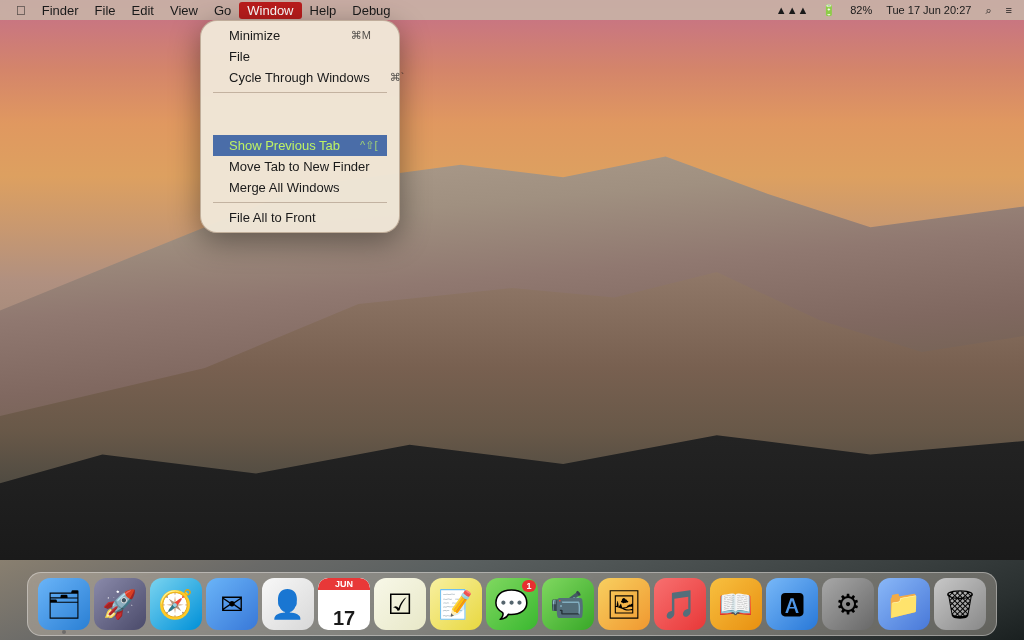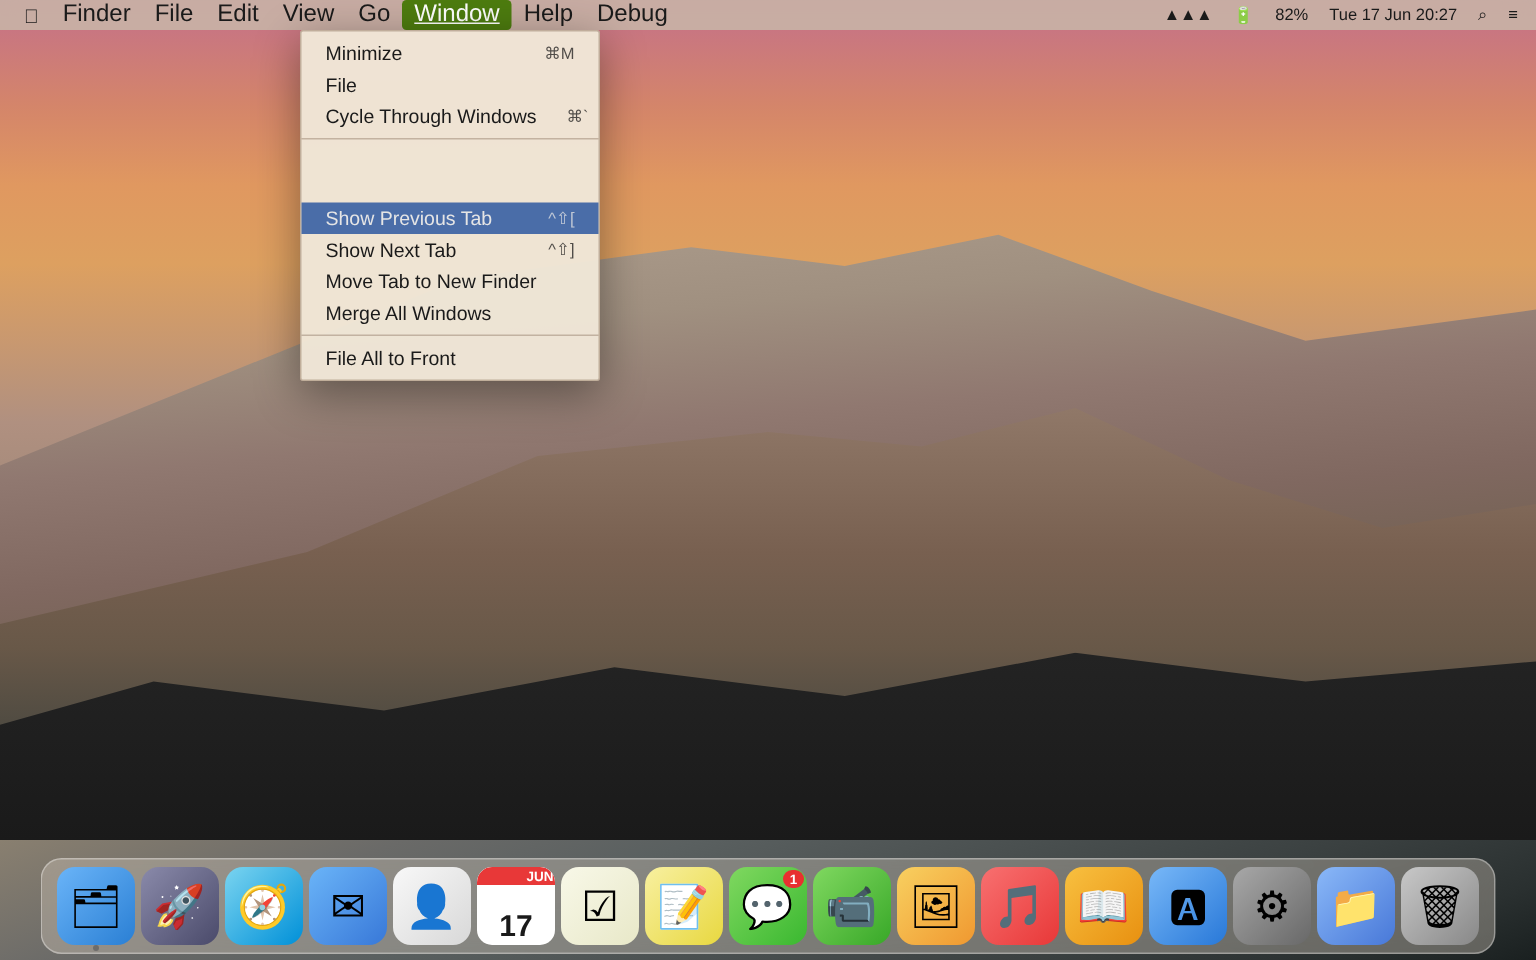"Finder" .menubar-item { font-size: 16px -> 13px }
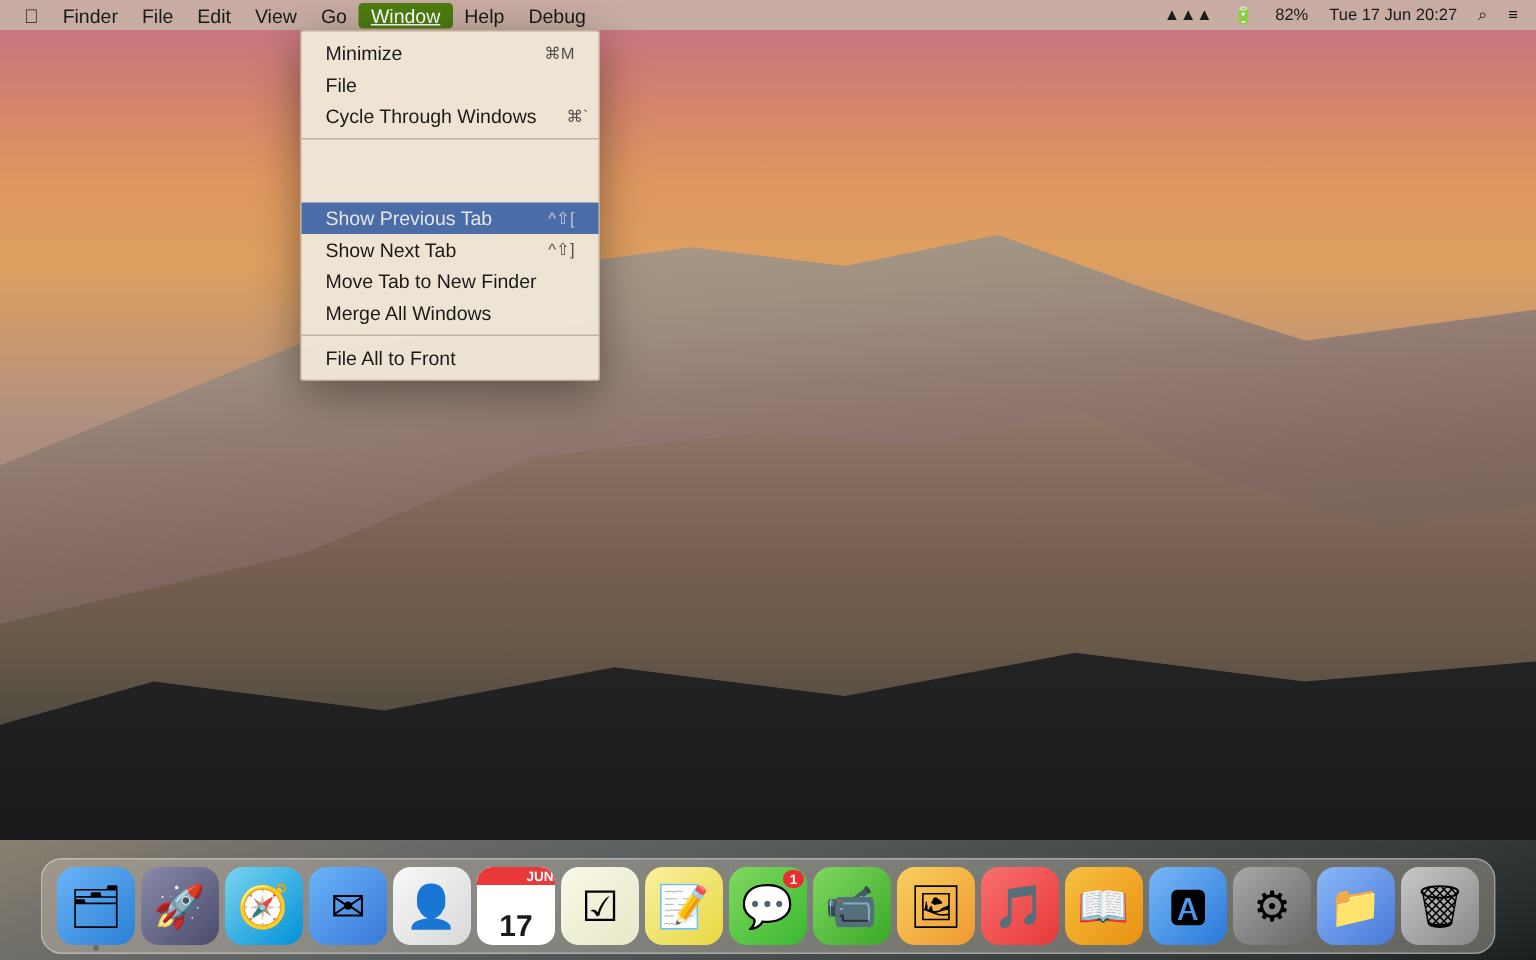"Window" .menubar-item.active { background: #4d7c0f -> #b91c1c; text-decoration: underline -> none }
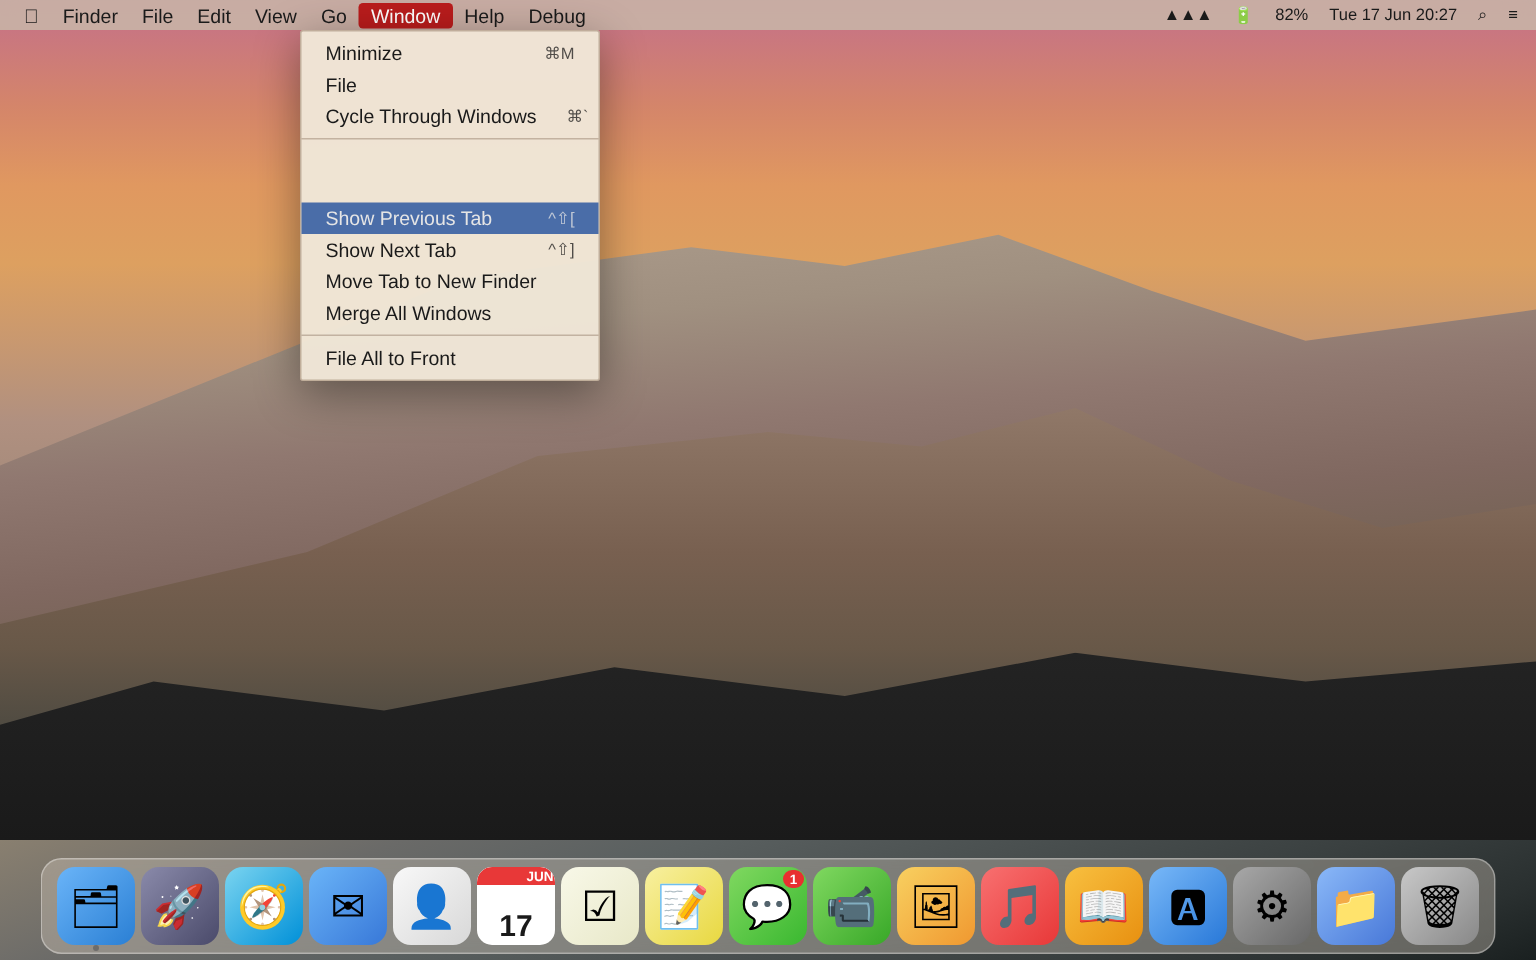"Minimize" #window-menu { border-radius: 2px -> 17px; padding: 4px 0 -> 4px 12px }
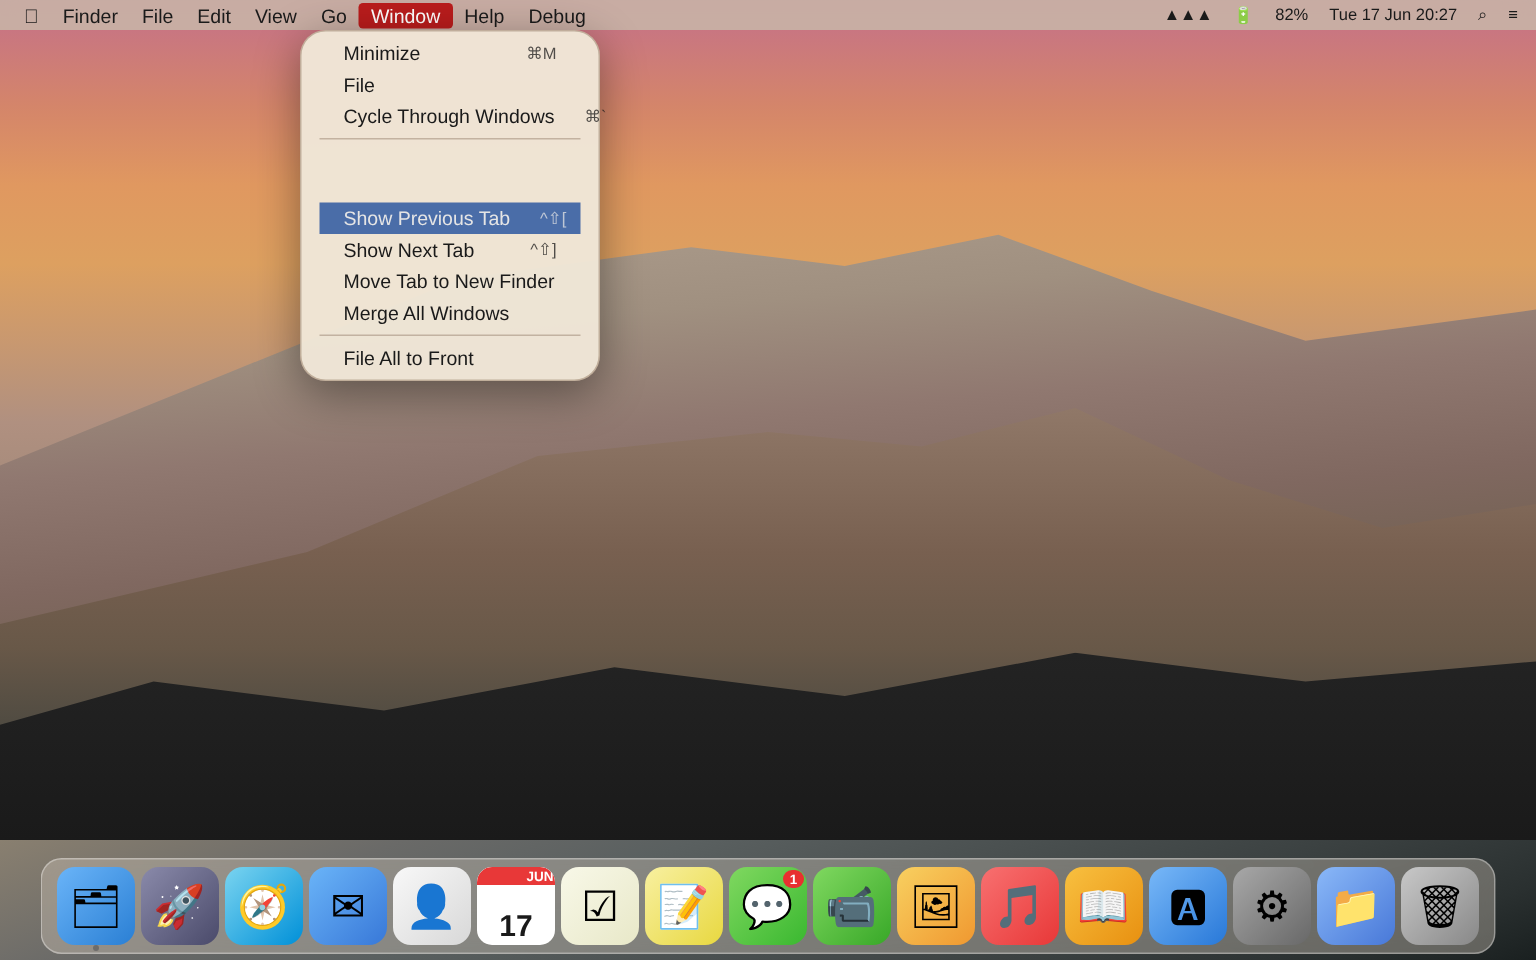"Show Previous Tab" .menu-item.highlighted { color: #e5e5e5 -> #bef264 }
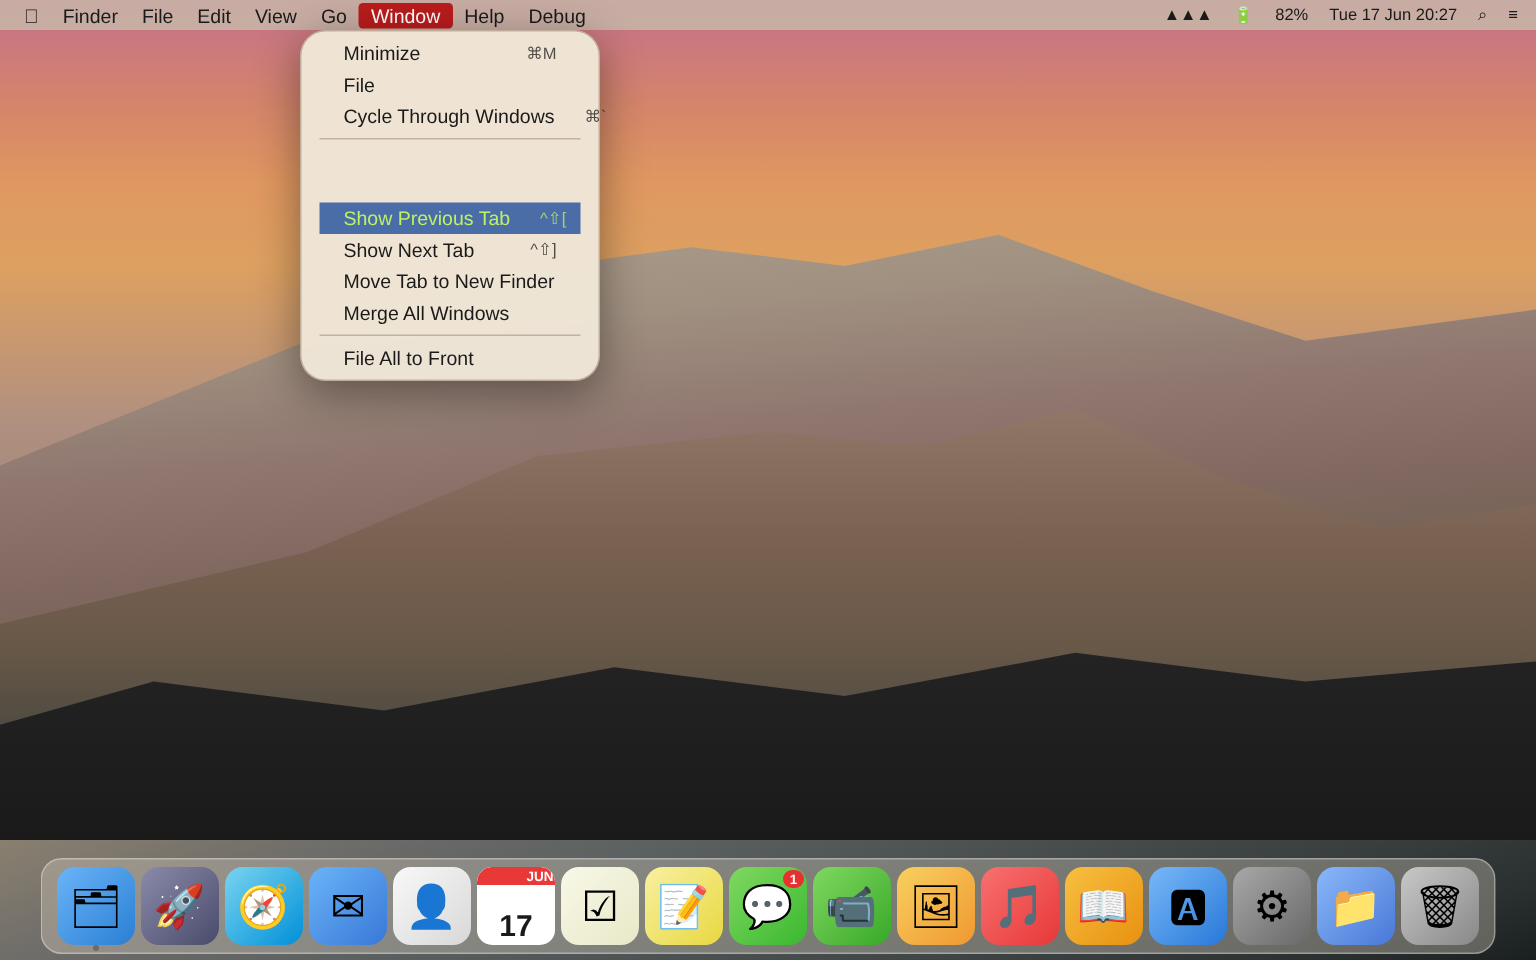"Show Next Tab" div.menu-item { html: <div> <span>Show Next Tab</span> <span>^⇧]</span> </div> -> none }
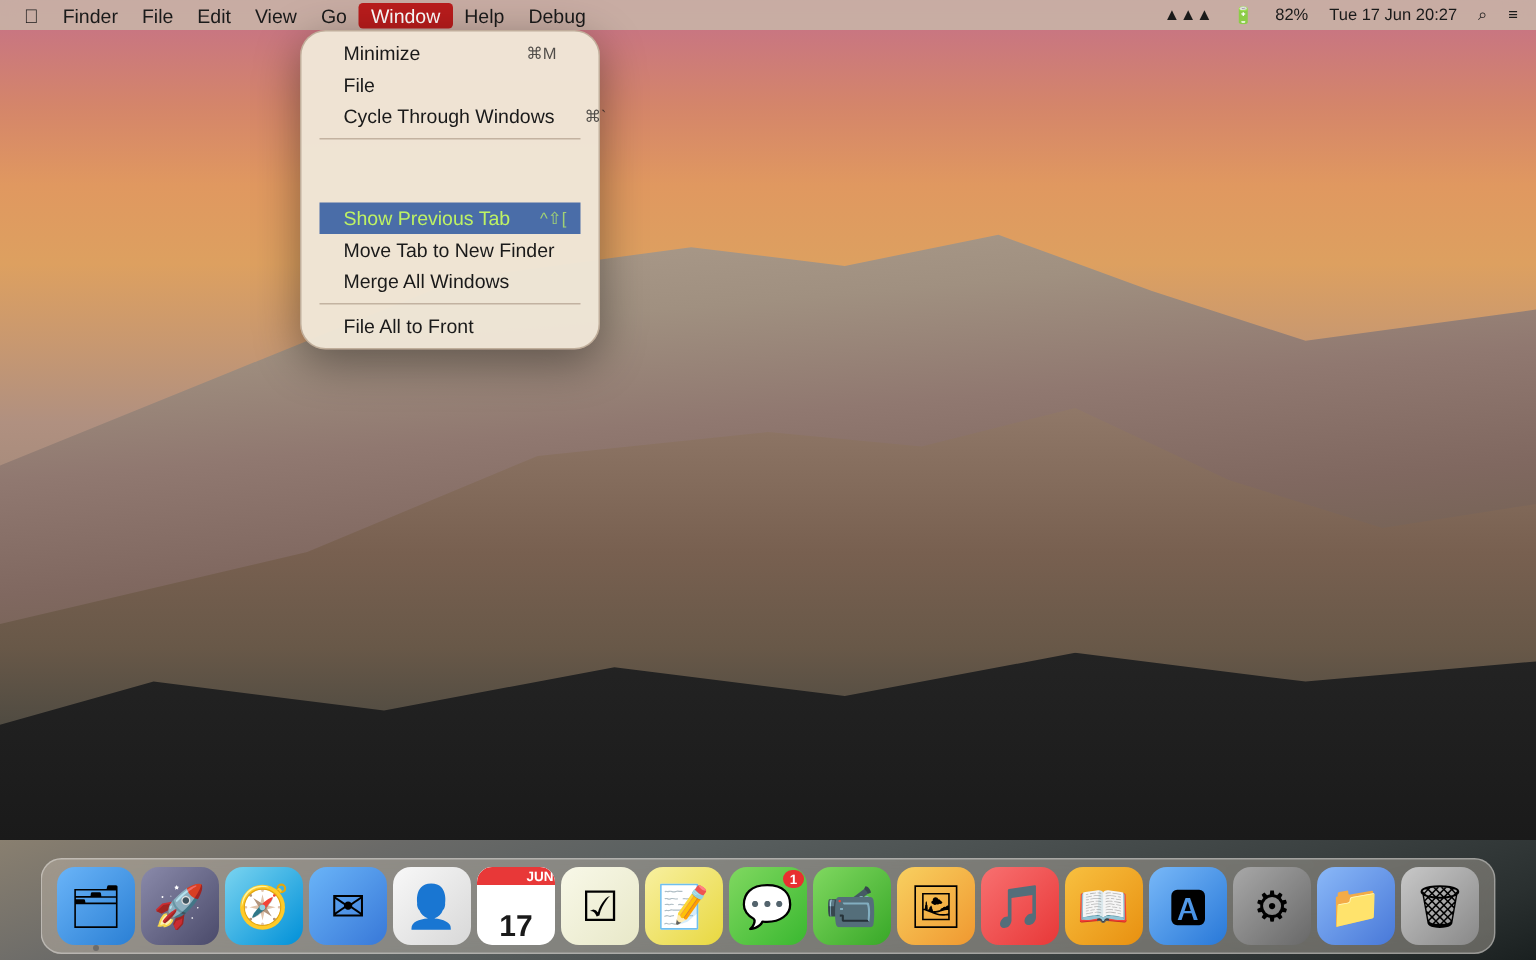"JUN" div { text-align: right -> center }
